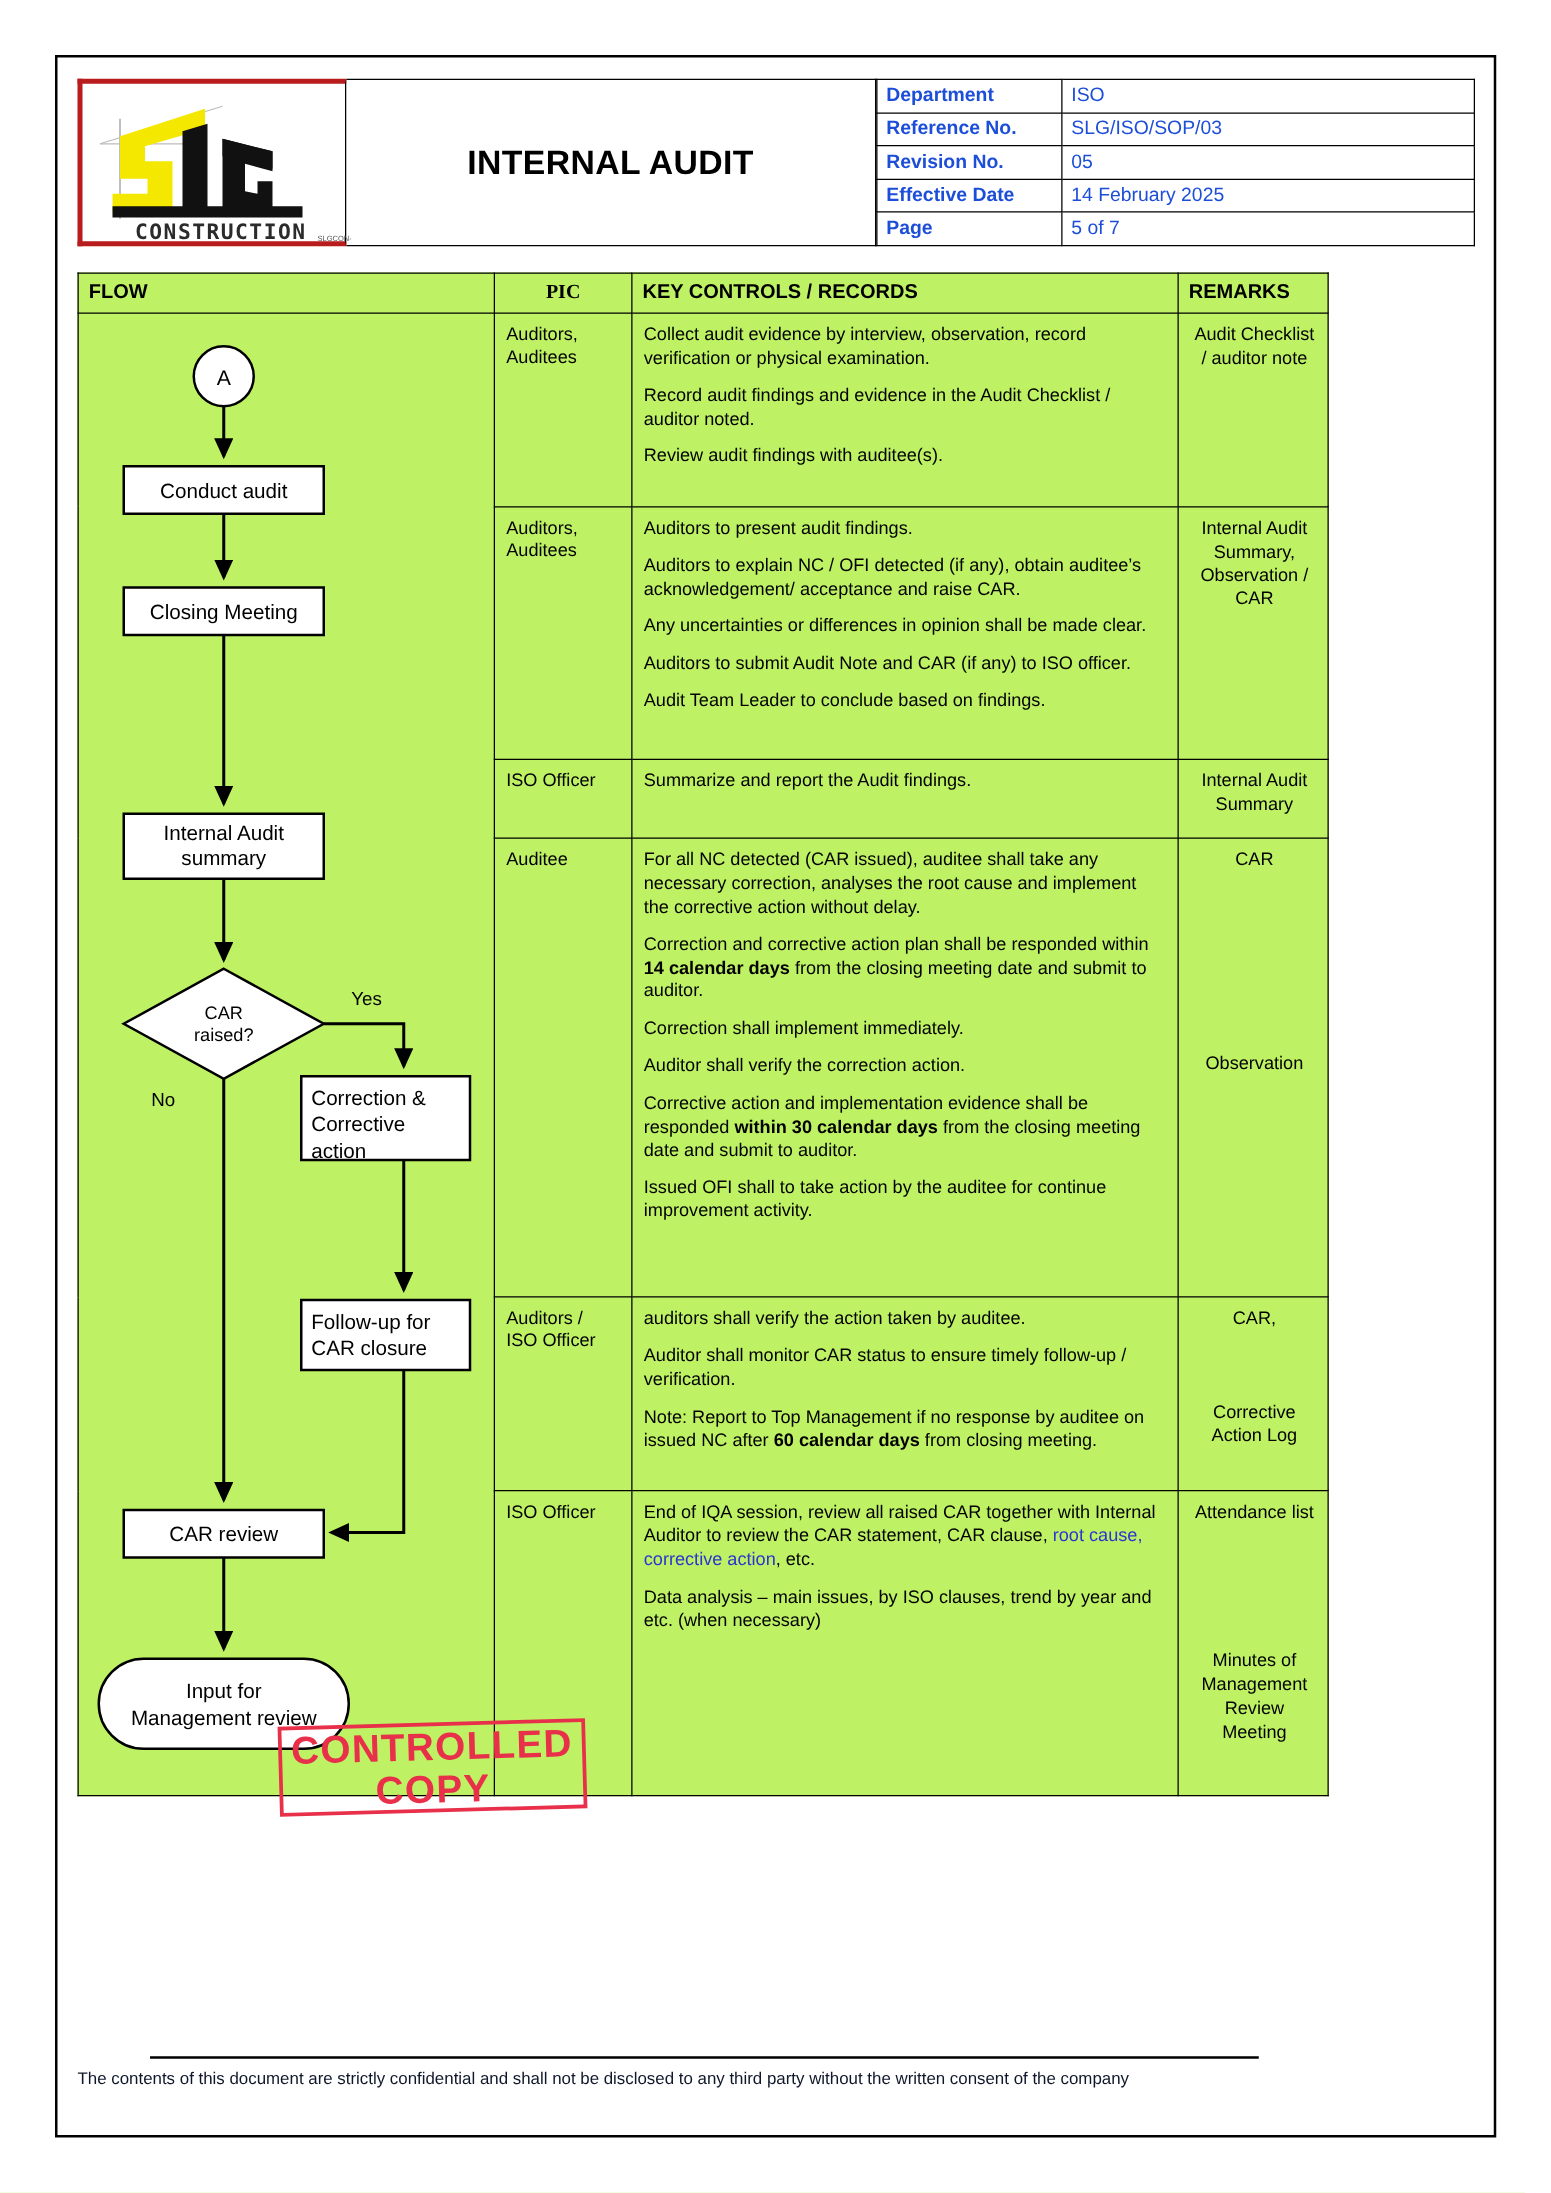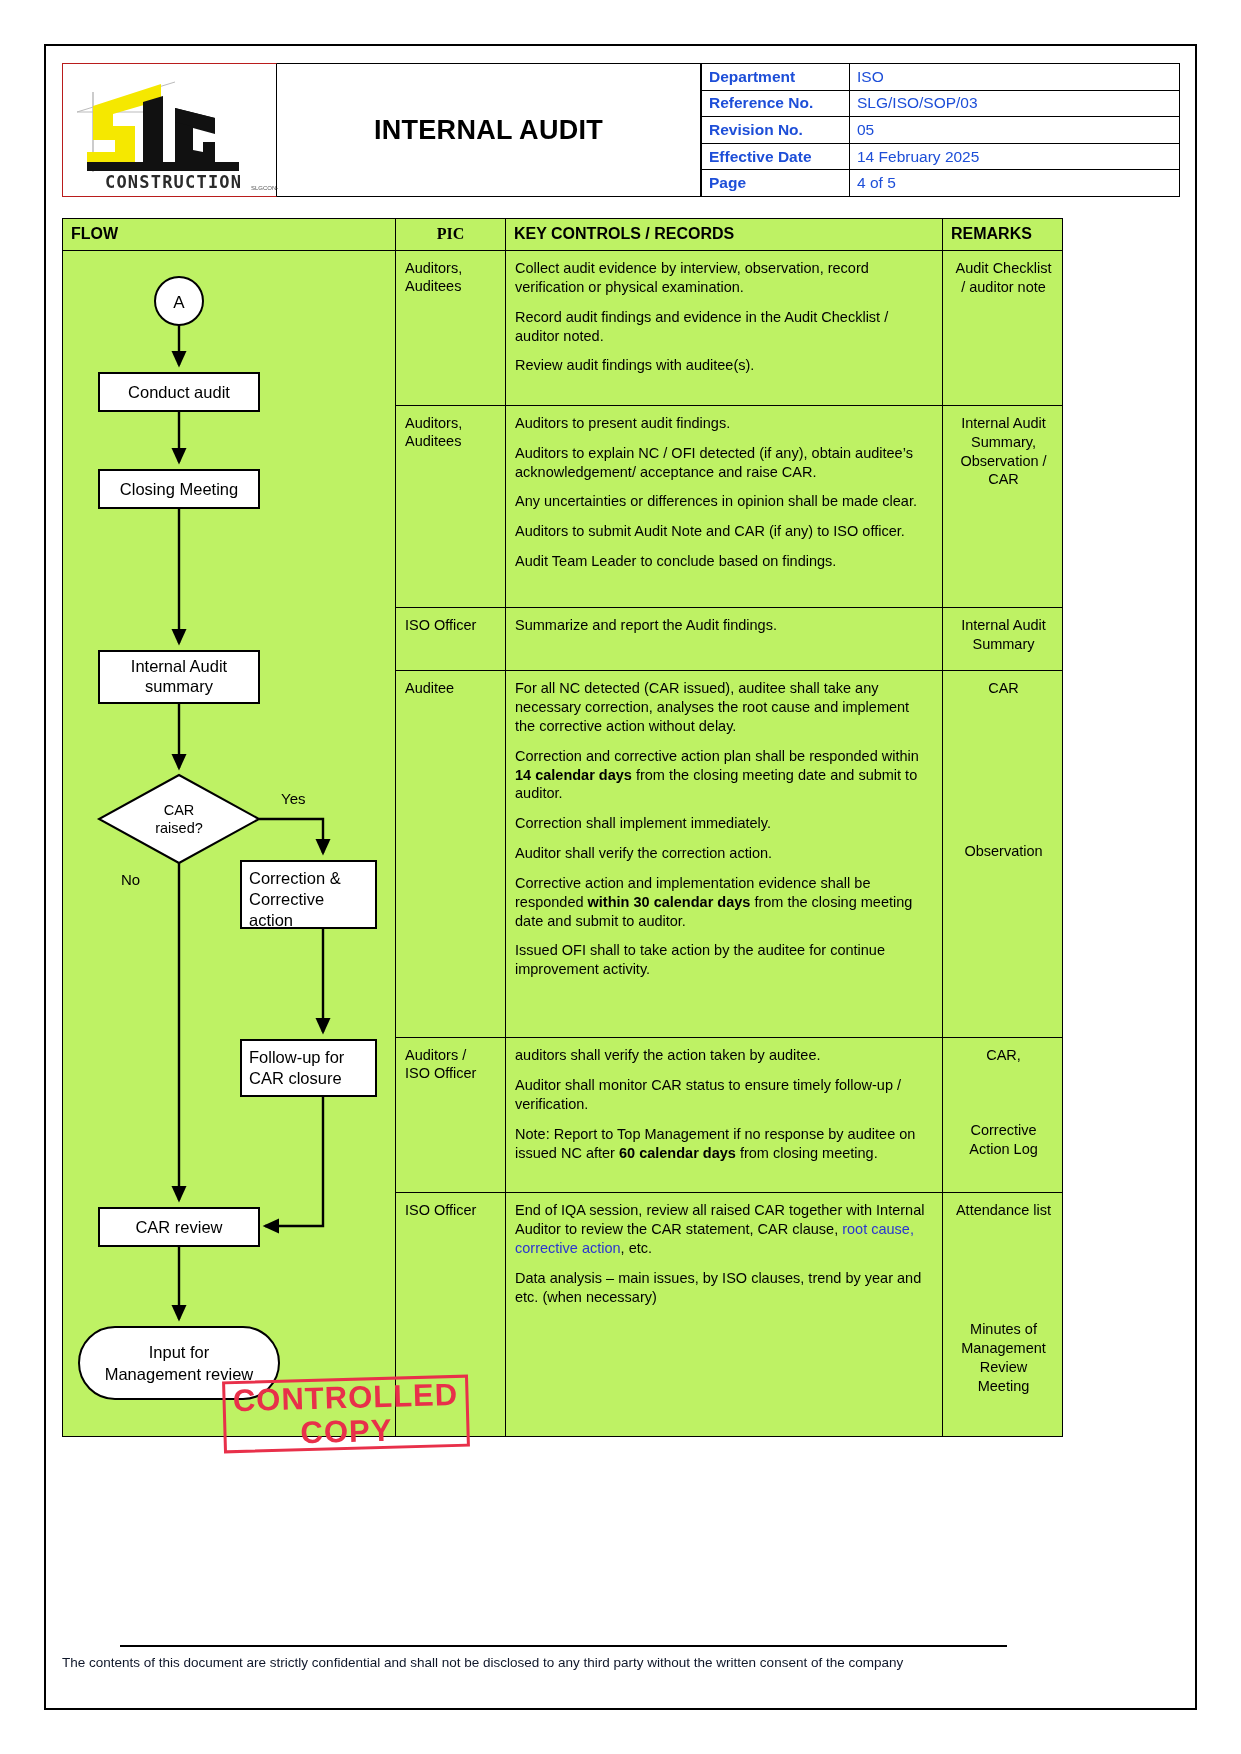"CONSTRUCTION" .logo-cell { border: 1px solid #b91c1c -> 4px solid #b91c1c }
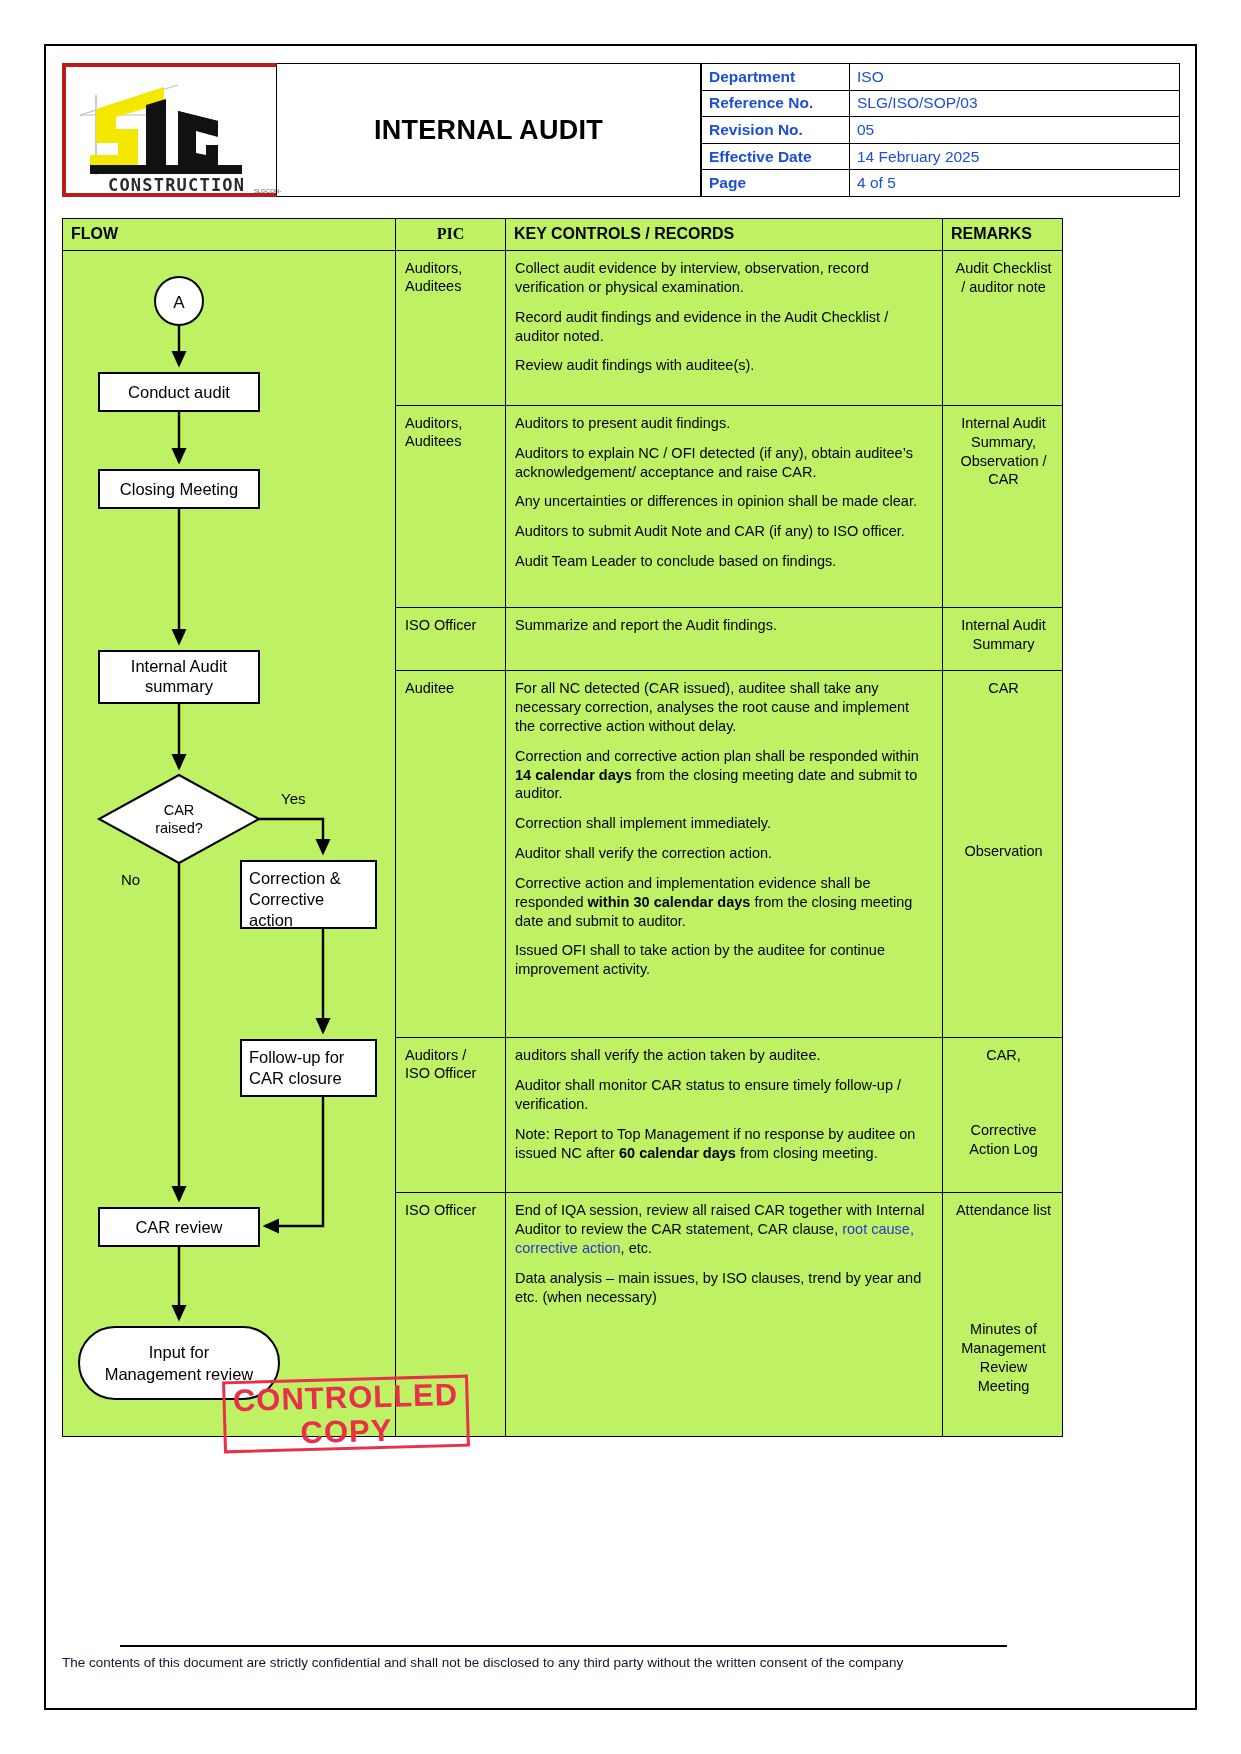"4 of 5" td { text: 4 of 5 -> 5 of 7 }
